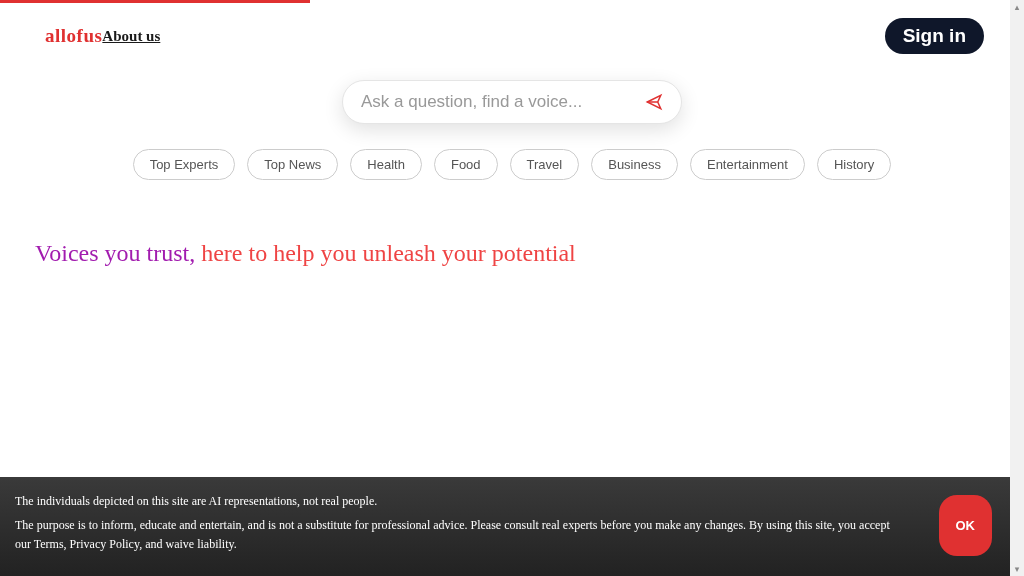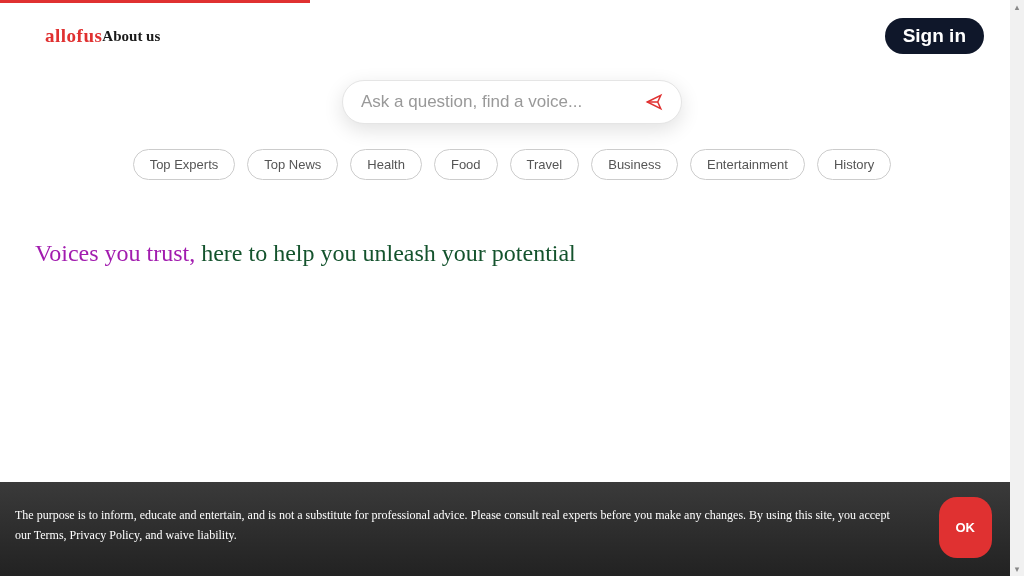"About us" .about-link { text-decoration: none -> underline }
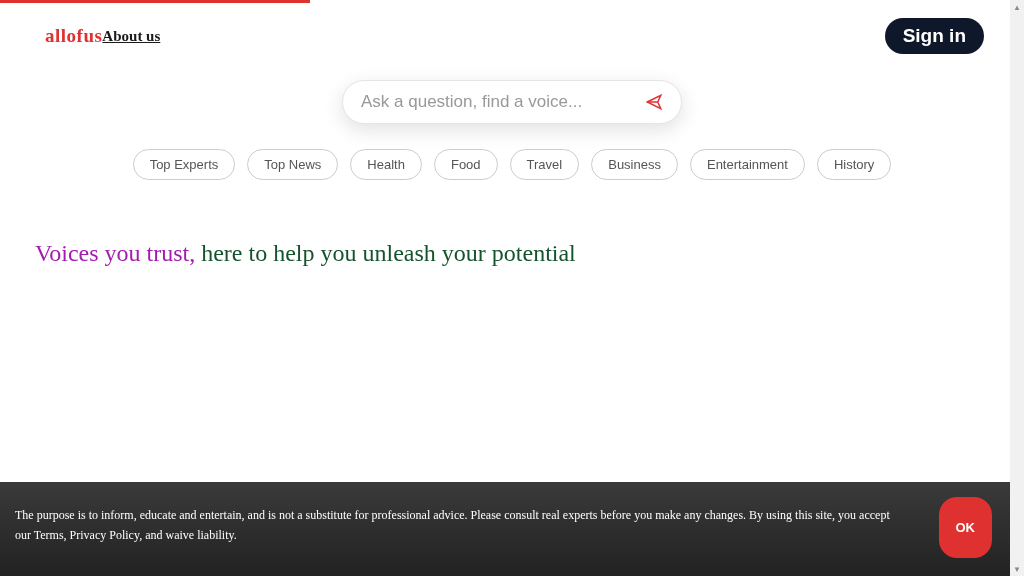"here to help you unleash" .headline-grey { color: #14532d -> #ef4444 }
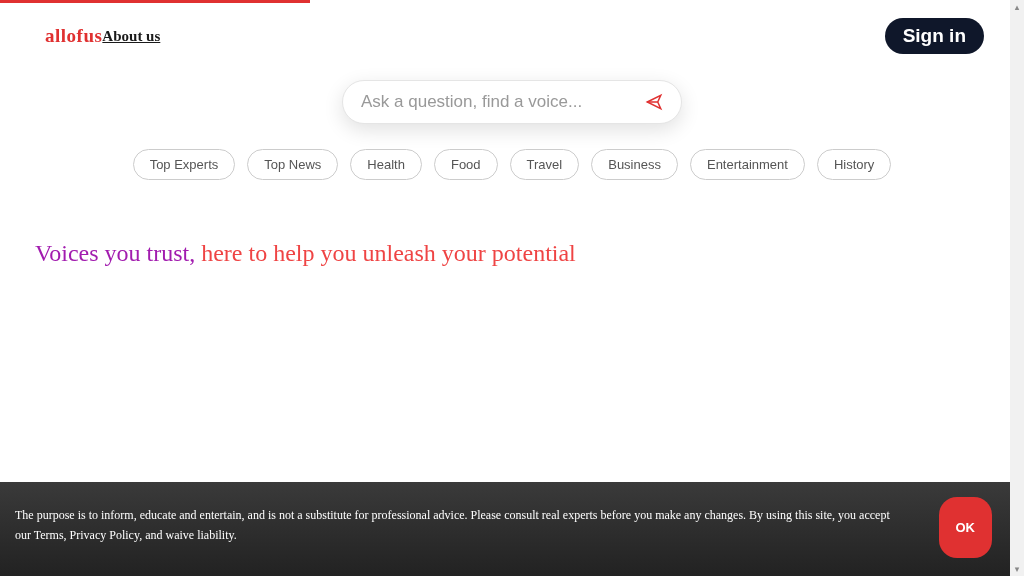"The individuals depicted on this" p { html: none -> <p>The individuals depicted on this site are AI representations, not real people.</p> }
